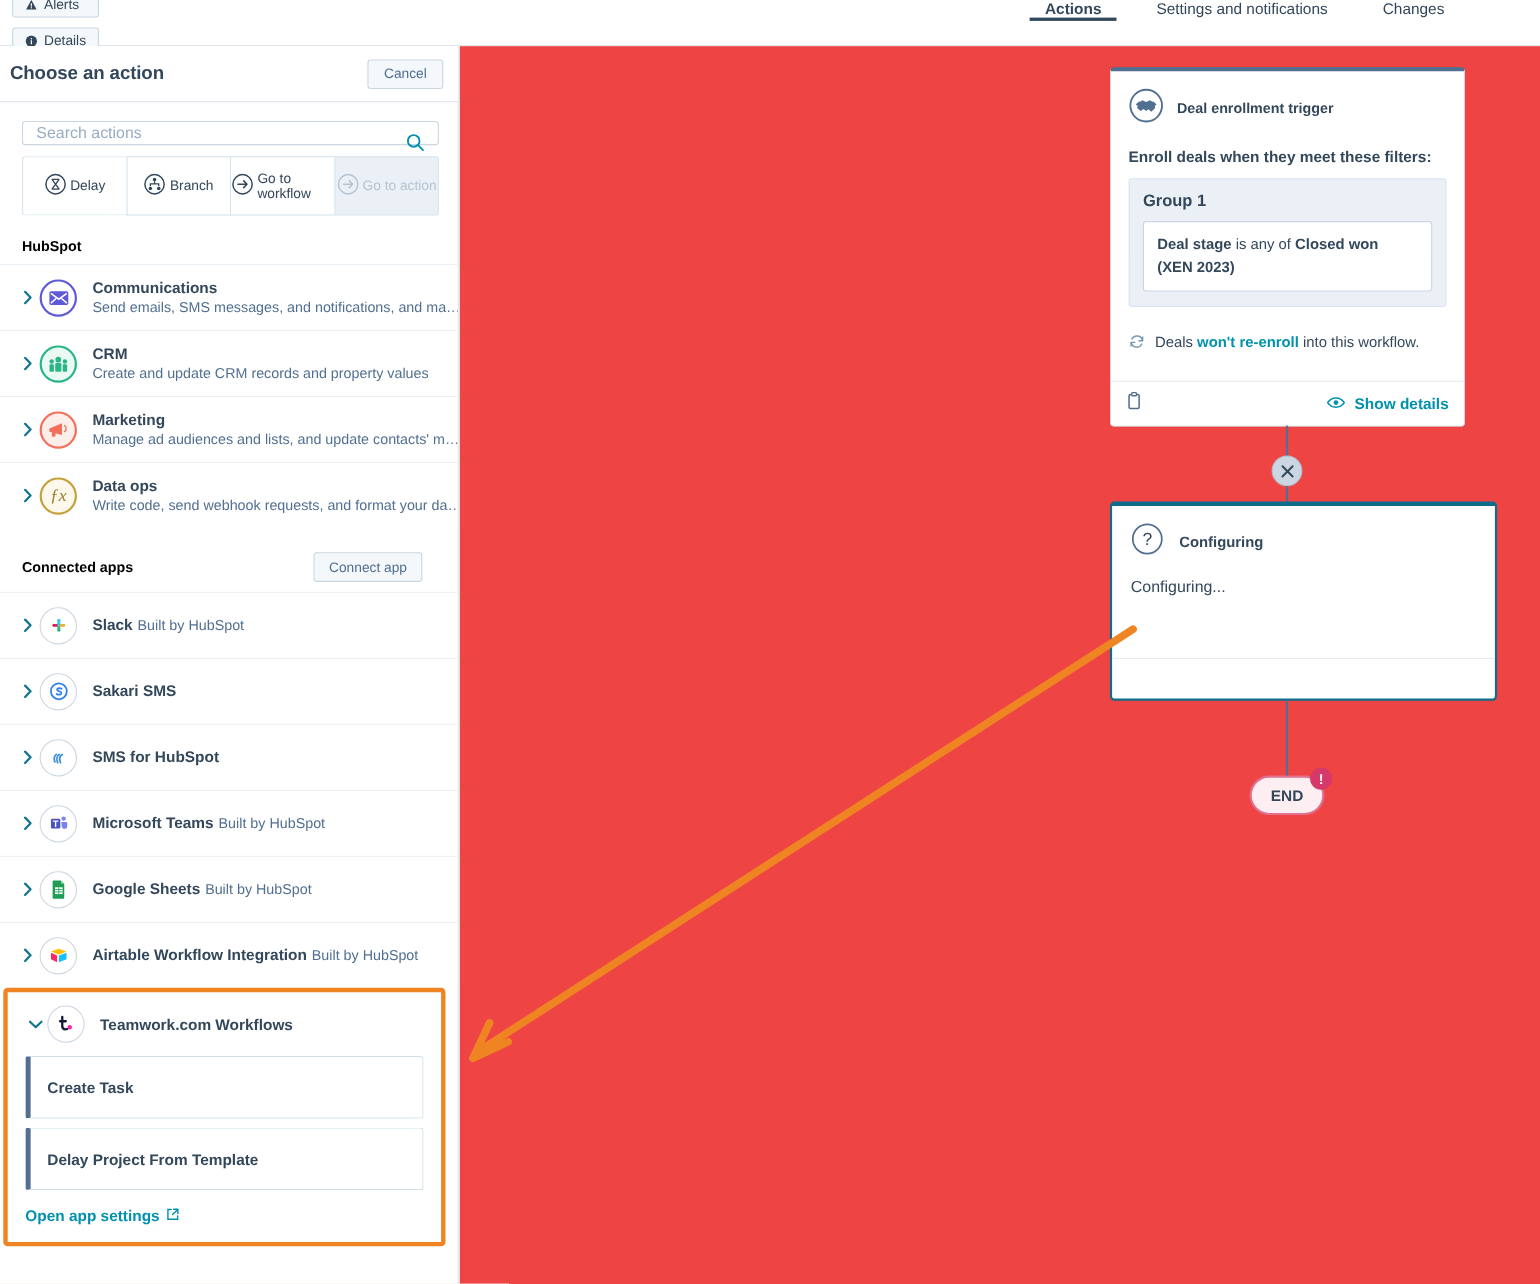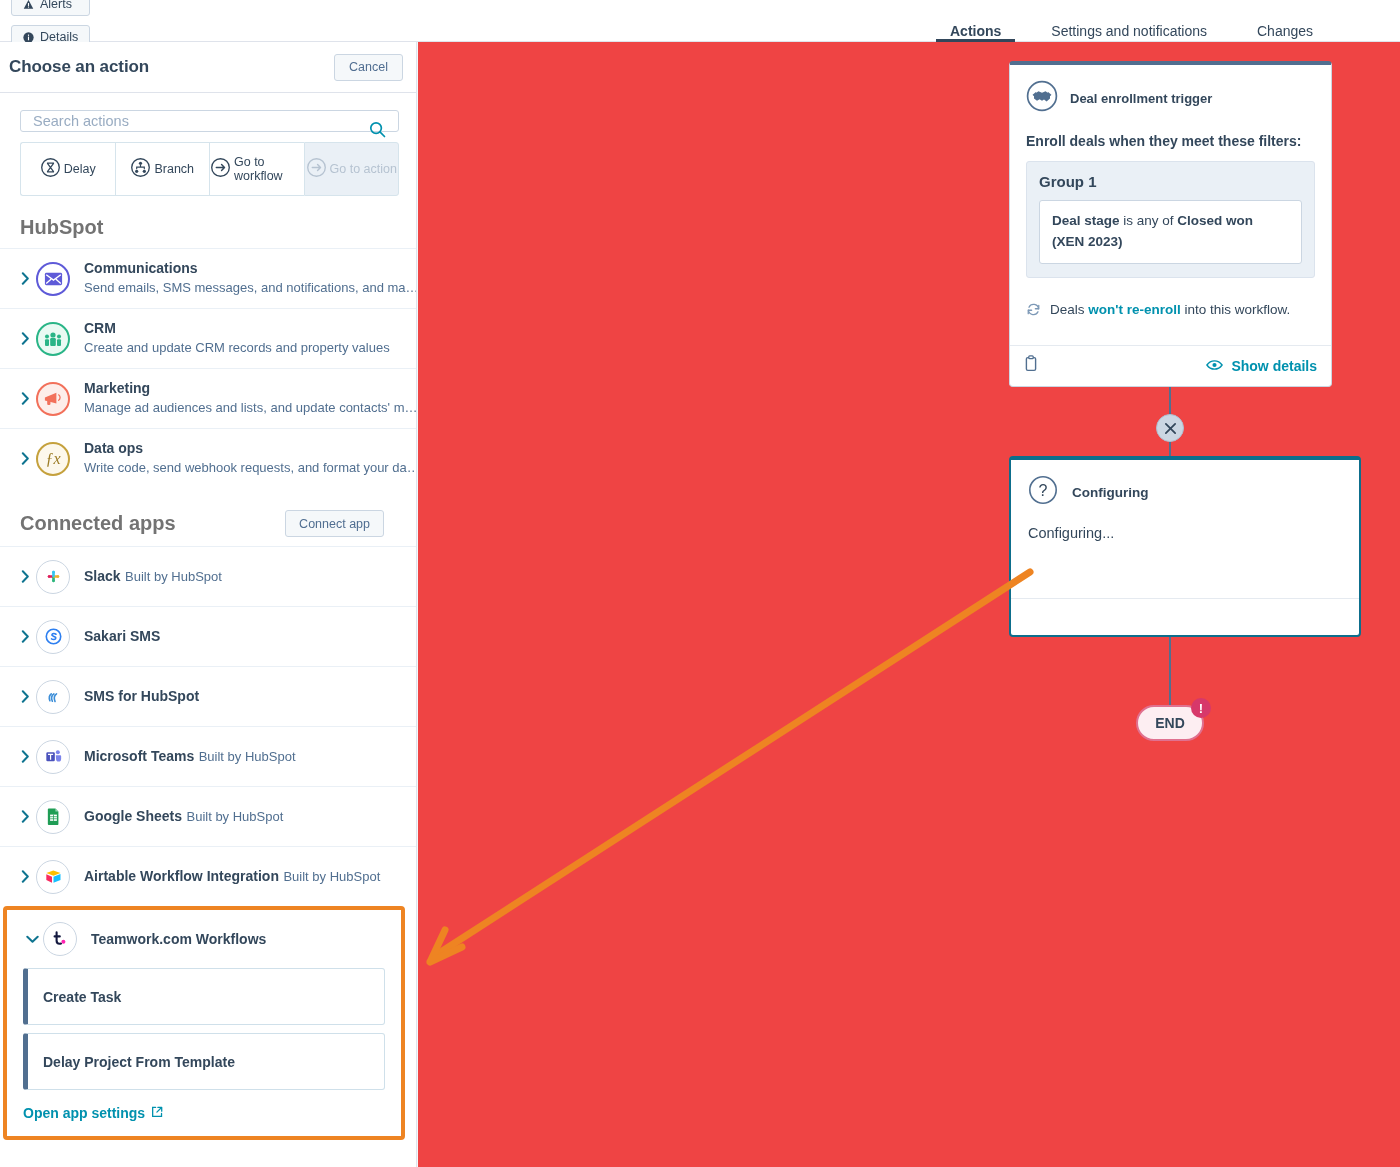"Actions" .tabs { align-items: flex-end -> flex-start }
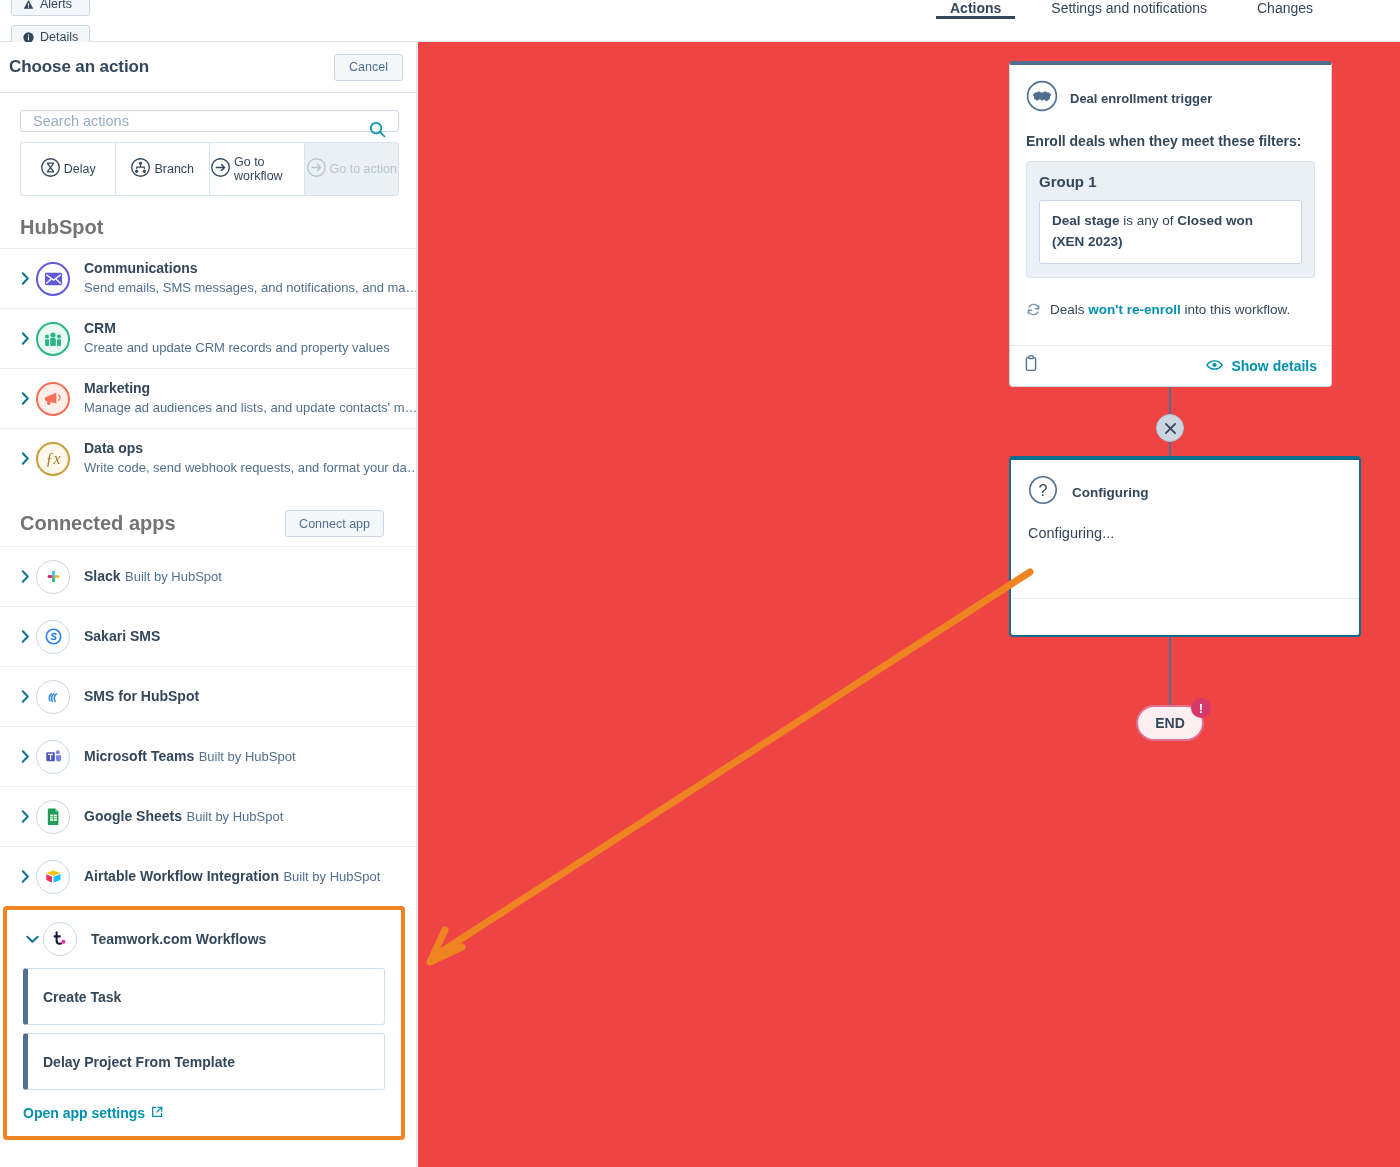"HubSpot" .section-title { color: #737373 -> #000000; font-size: 20px -> 13px }
